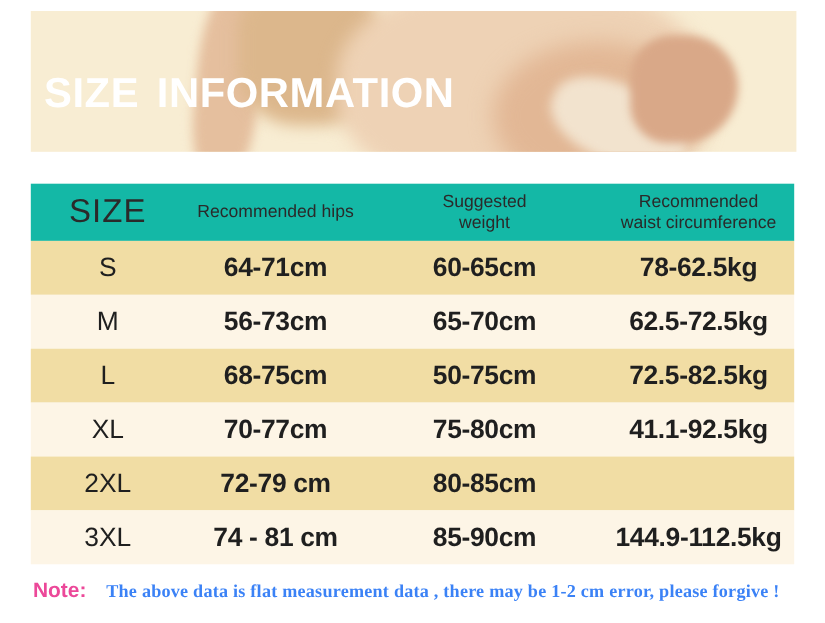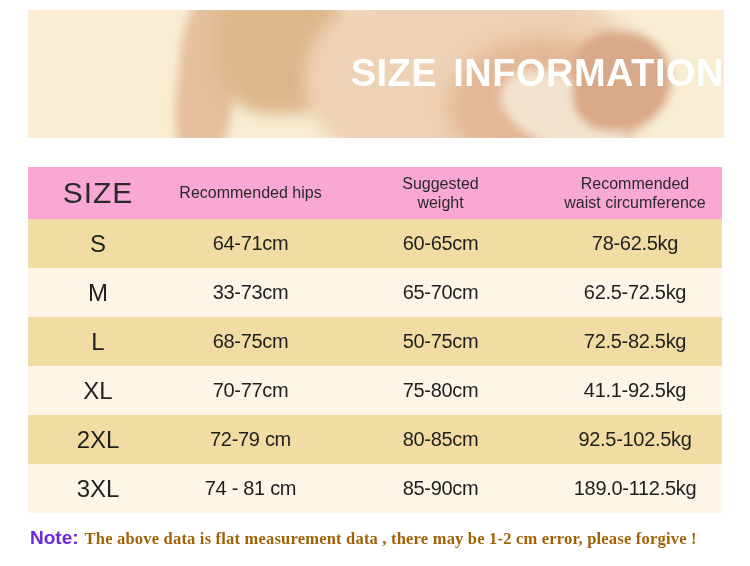"SIZE INFORMATION" .banner-title { margin: 0 -> 12px; text-align: right -> left }
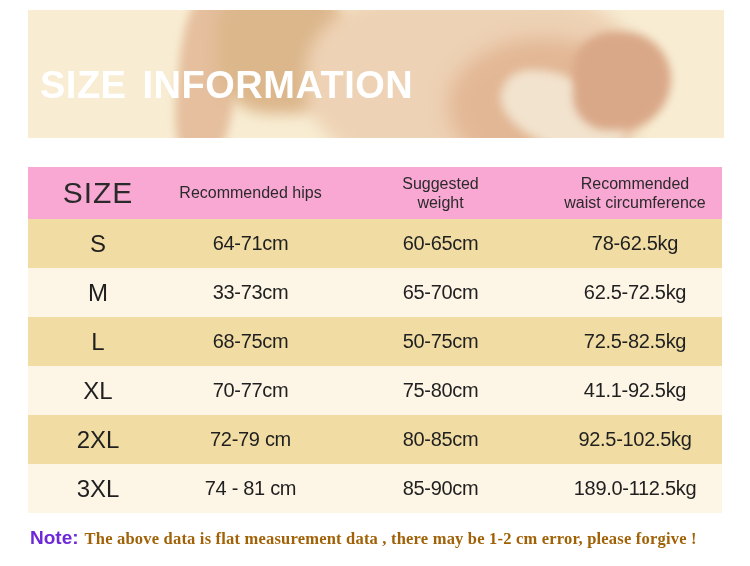"SIZE" .header-row { background: #f9a8d4 -> #14b8a6 }
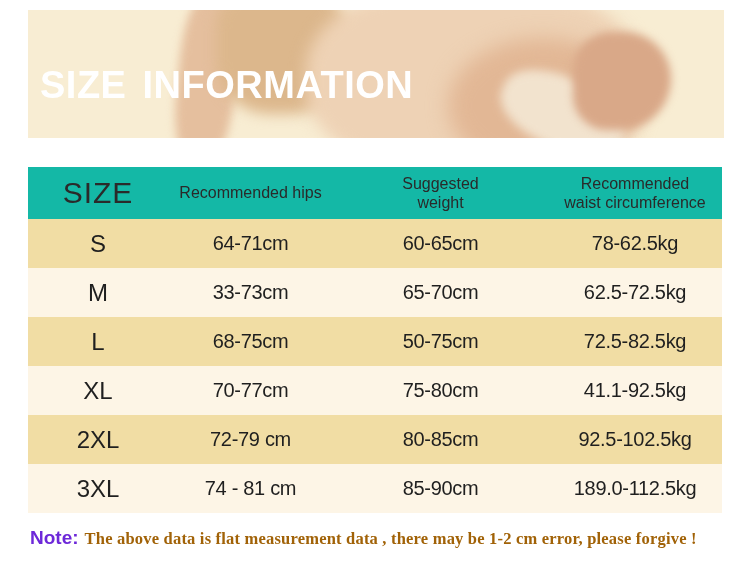"64-71cm" .cell-value { font-size: 20px -> 24px; font-weight: none -> bold }
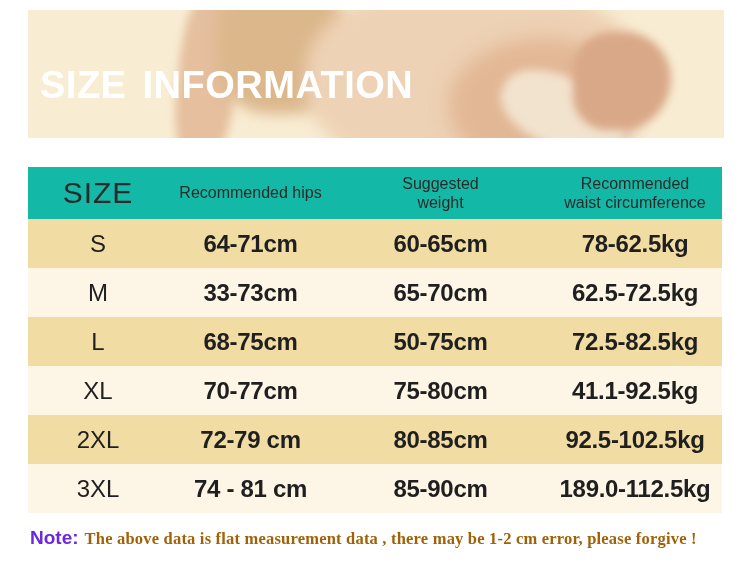"33-73cm" div.cell-value { text: 33-73cm -> 56-73cm }
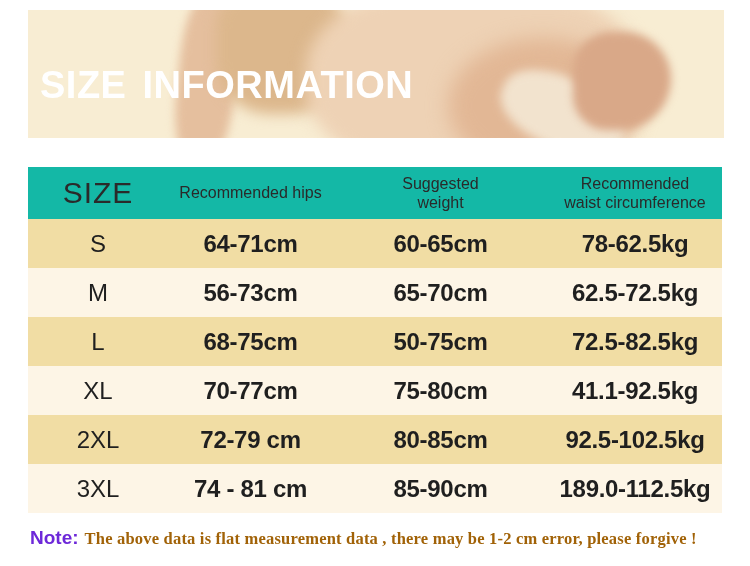"92.5-102.5kg" div.cell-value { html: <div>92.5-102.5kg</div> -> none }
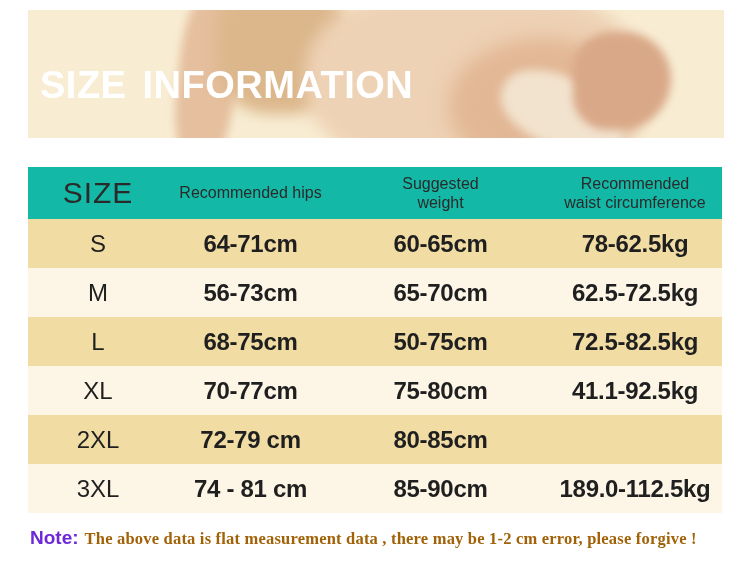"189.0-112.5kg" div.cell-value { text: 189.0-112.5kg -> 144.9-112.5kg }
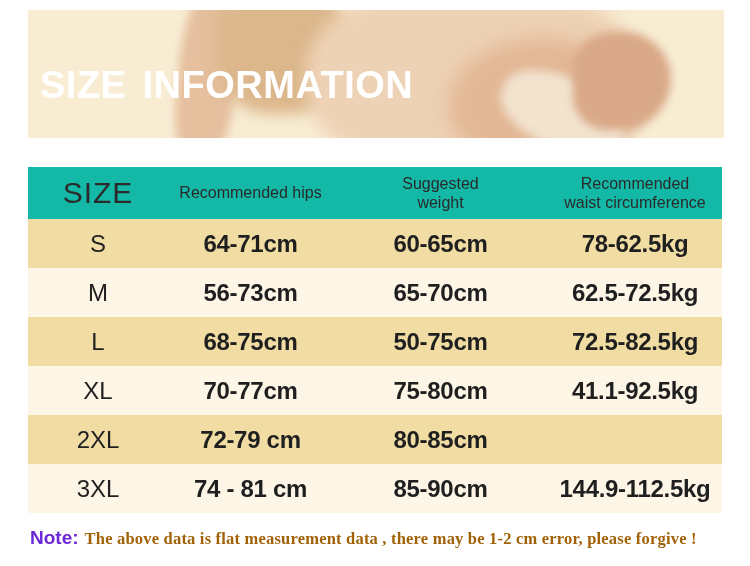"Note:" .note-label { color: #6d28d9 -> #ec4899; margin-right: 6px -> 18px }
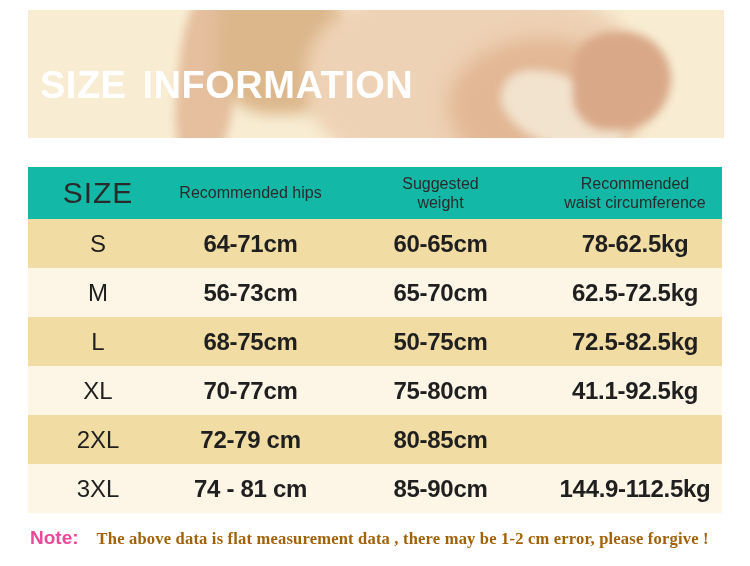"The above data is flat" .note-text { color: #a16207 -> #3b82f6 }
